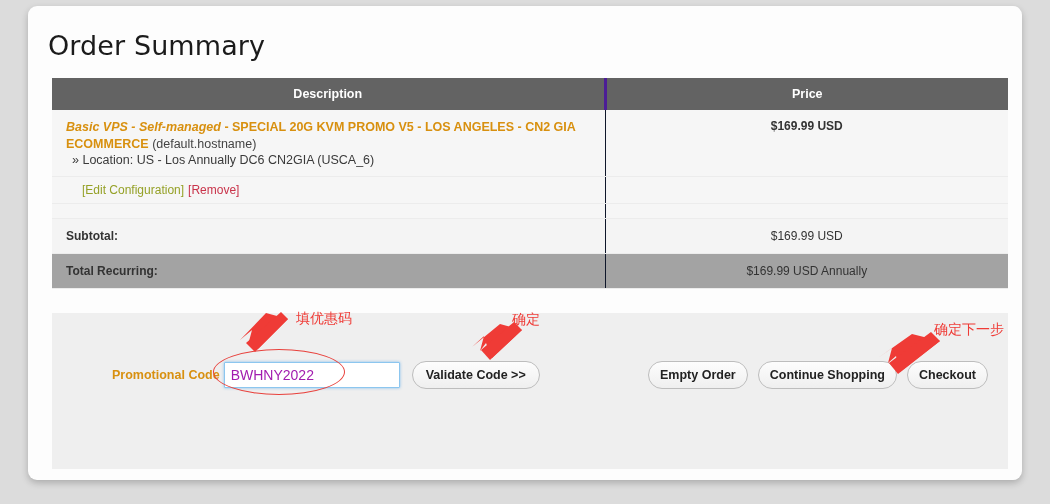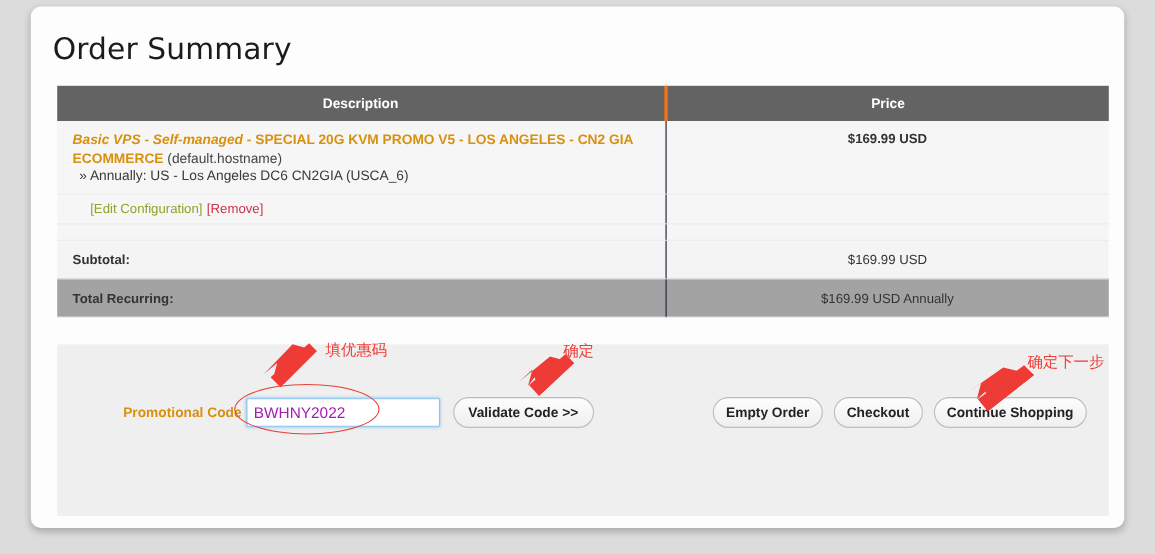"Description" .cart th { border-right: 3px solid #f97316 -> 3px solid #4c1d95 }
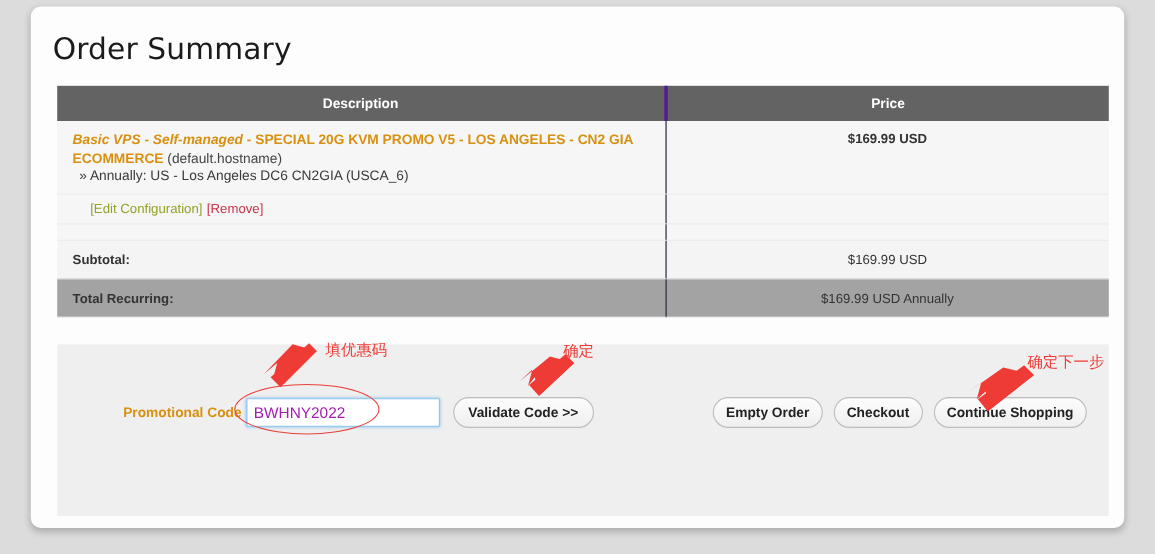"» Annually: US - Los" div.prod-loc { text: Annually: US - Los Angeles -> Location: US - Los Annually }
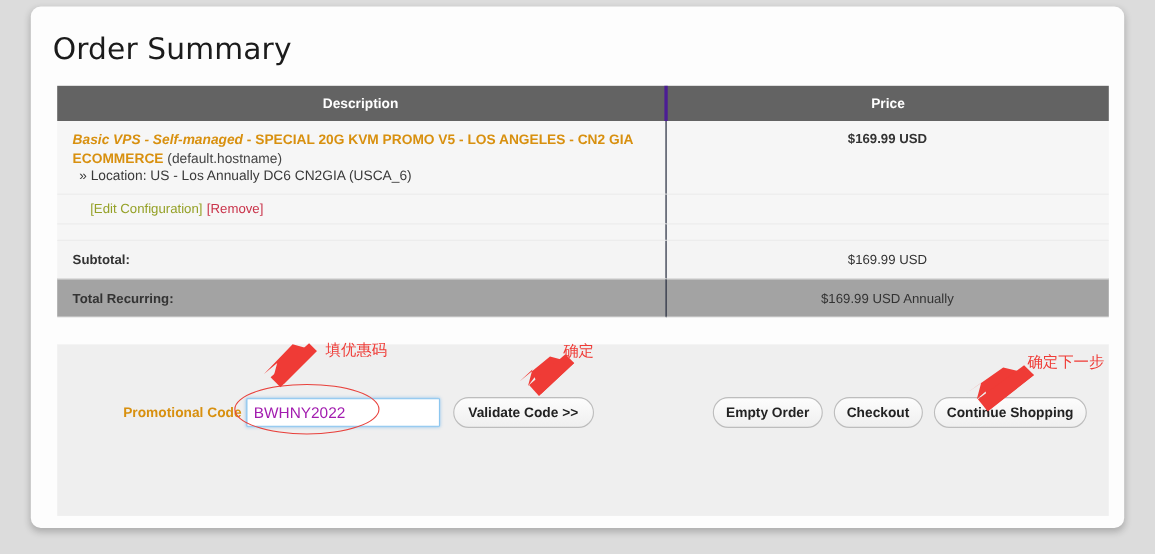"Checkout" button.btn { order: before "Continue Shopping" -> after "Continue Shopping" }
